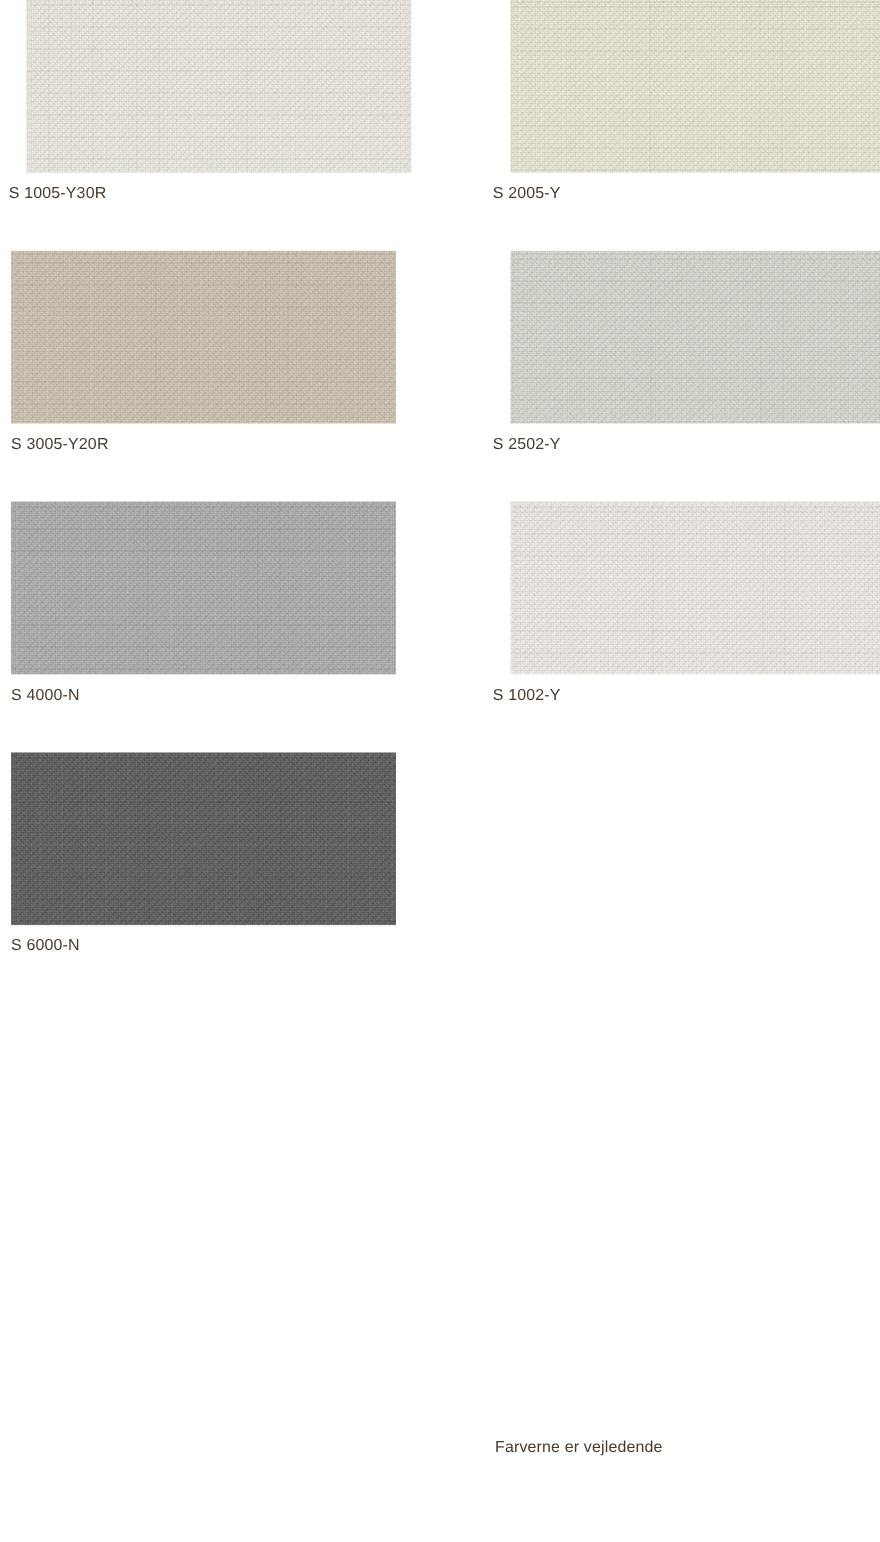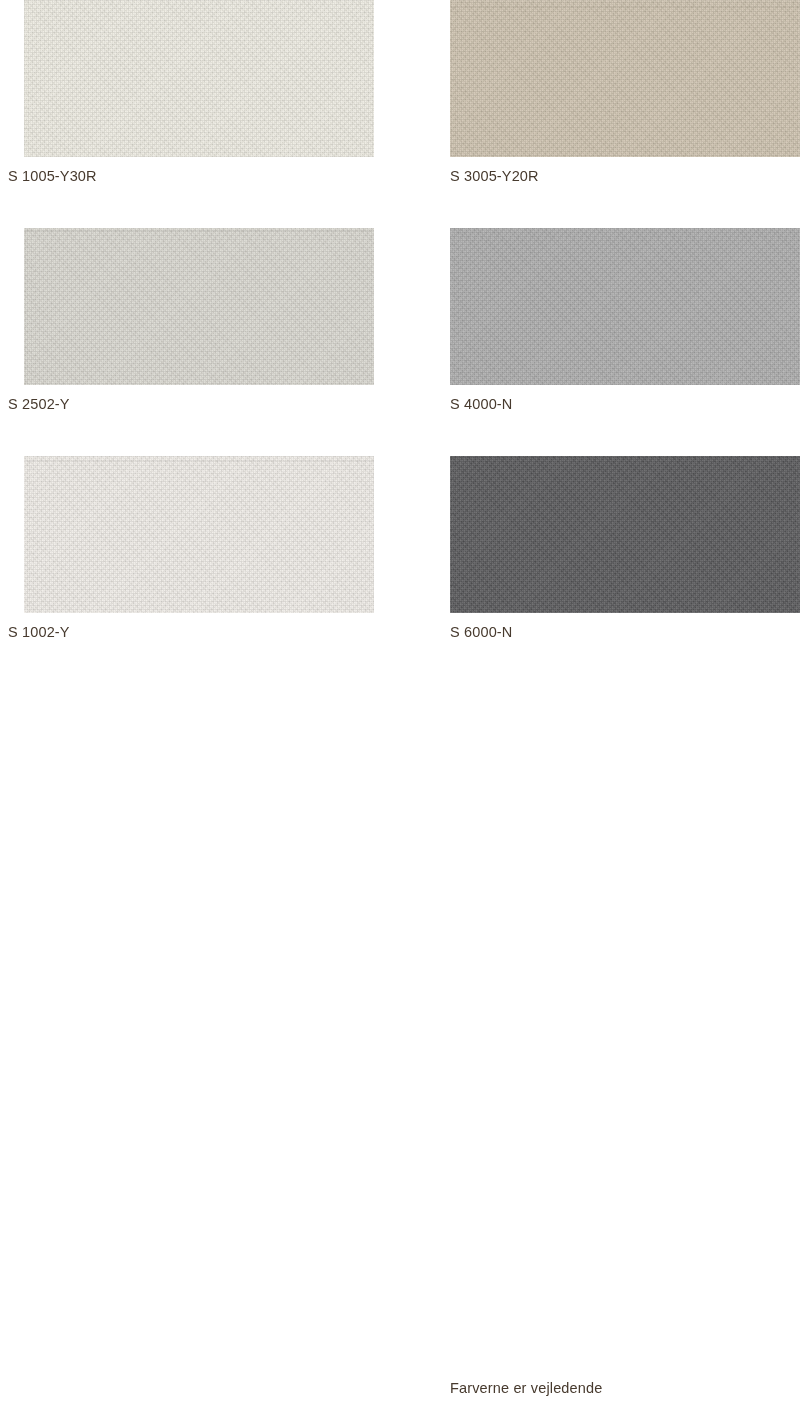"S 2005-Y" div.swatch-cell { html: none -> <div> <div> <div></div> <div></div> </div> <div>S 2005-Y</div> </div> }
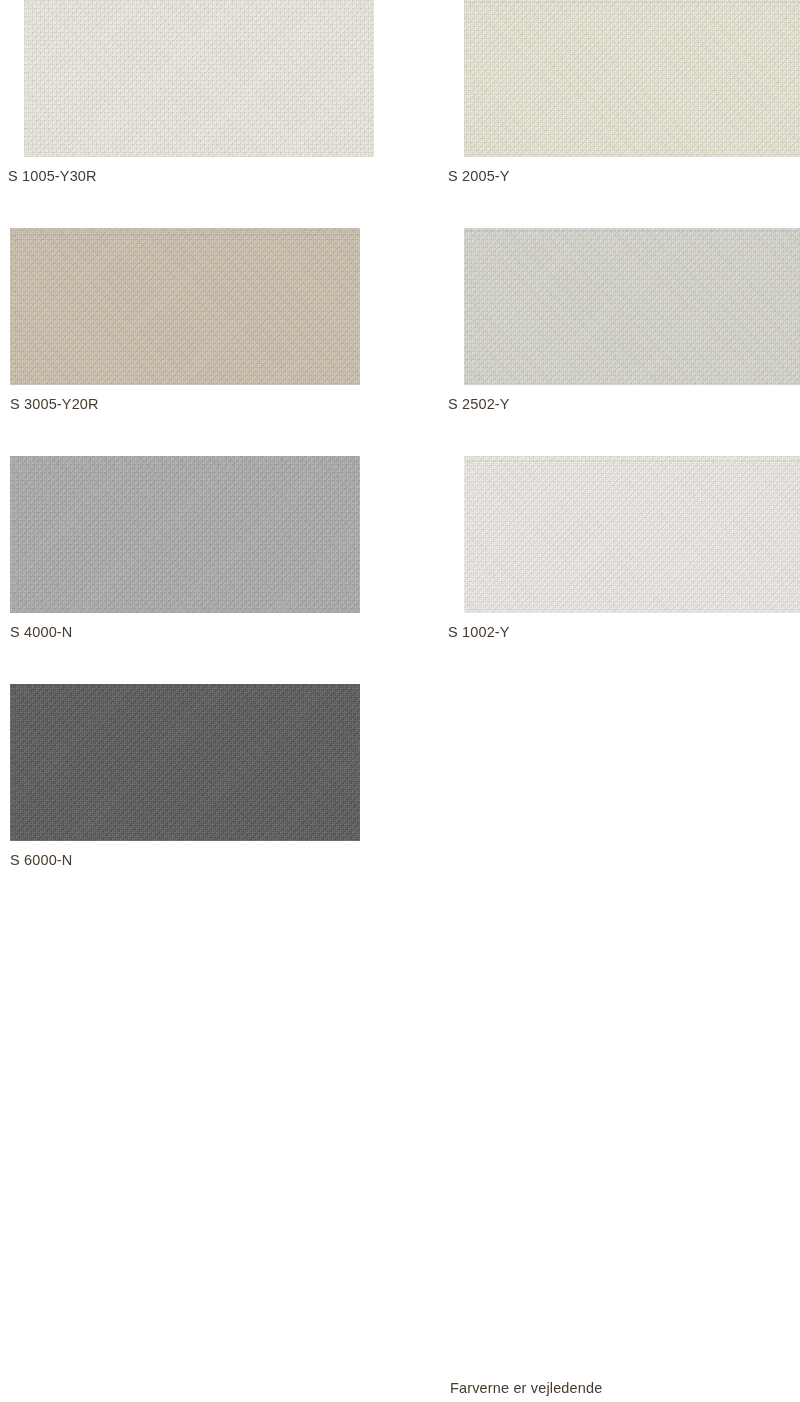"Farverne er vejledende" #footer-note { top: 1380px -> 1308px }
